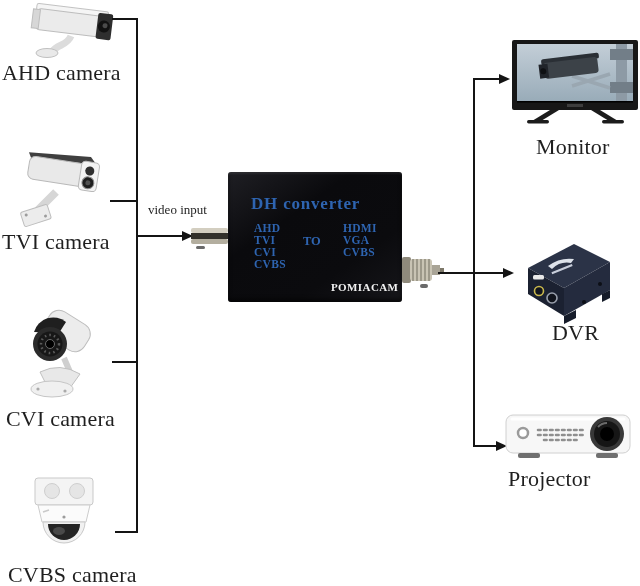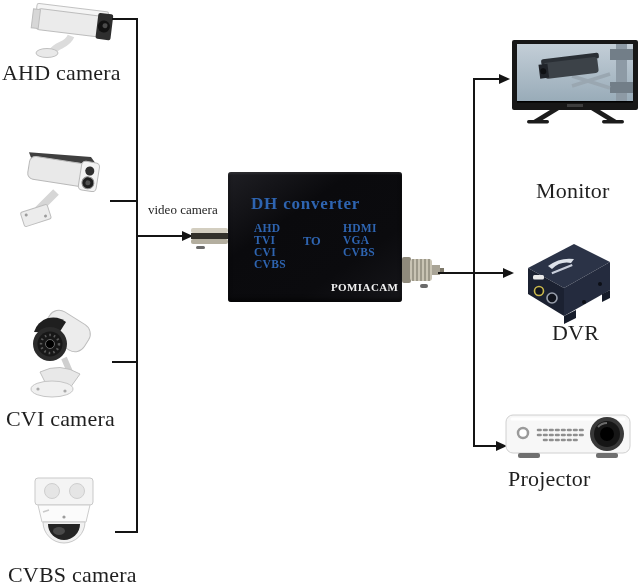"Monitor" div.dev-label { margin-top: 44px -> none }
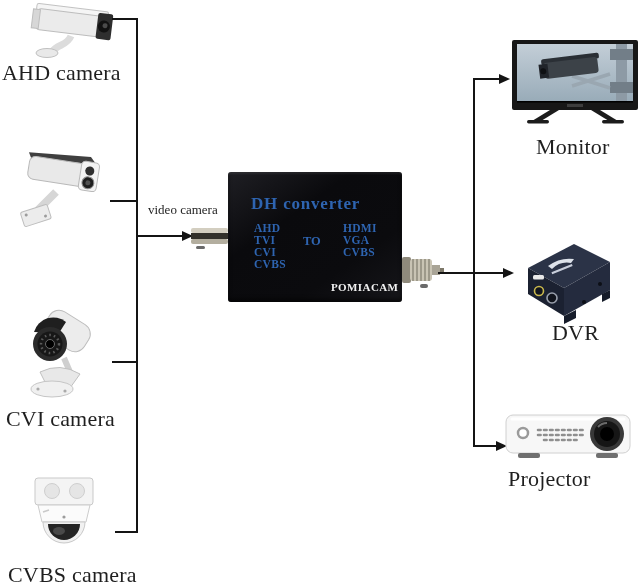"video camera" div.annot { text: camera -> input }
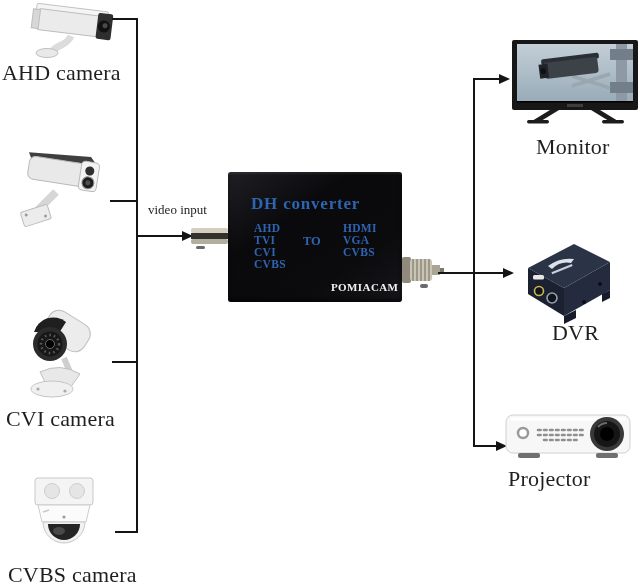"TVI camera" div.dev-label { html: none -> <div>TVI camera</div> }
